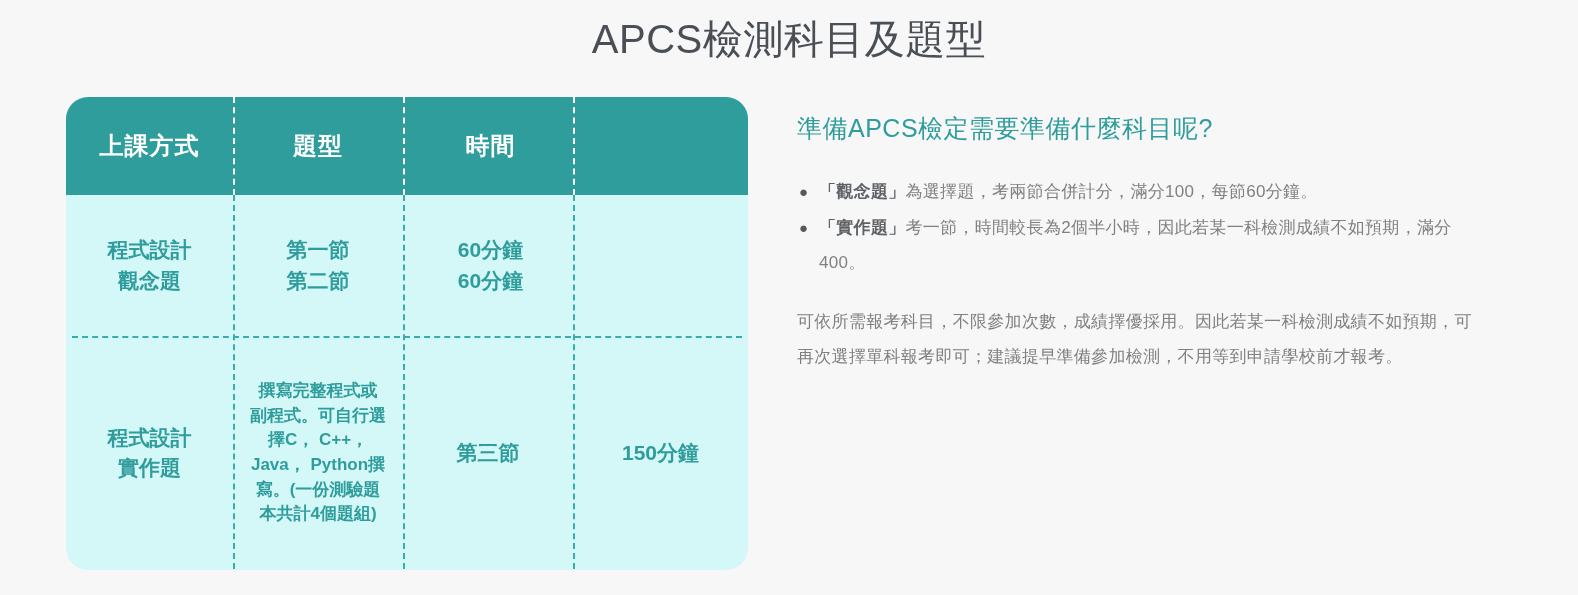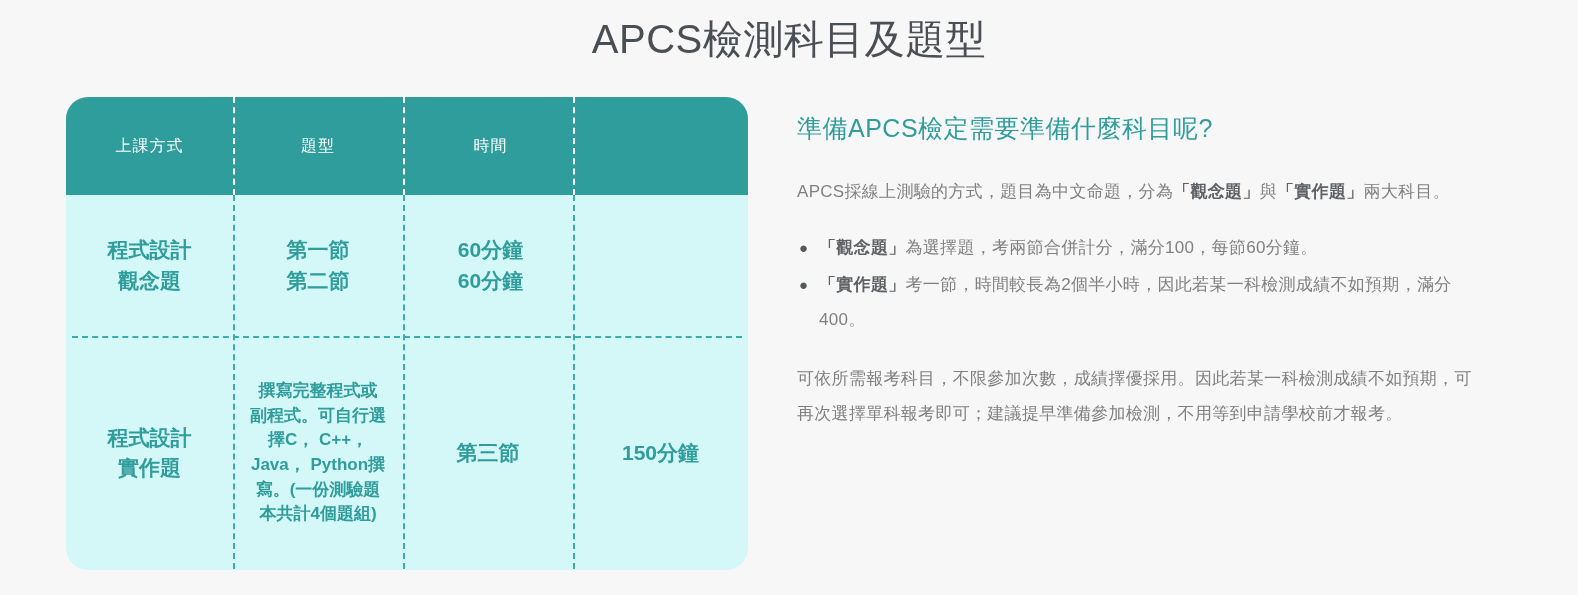"上課方式" .table-header .th { font-size: 16px -> 24px; font-weight: normal -> bold }
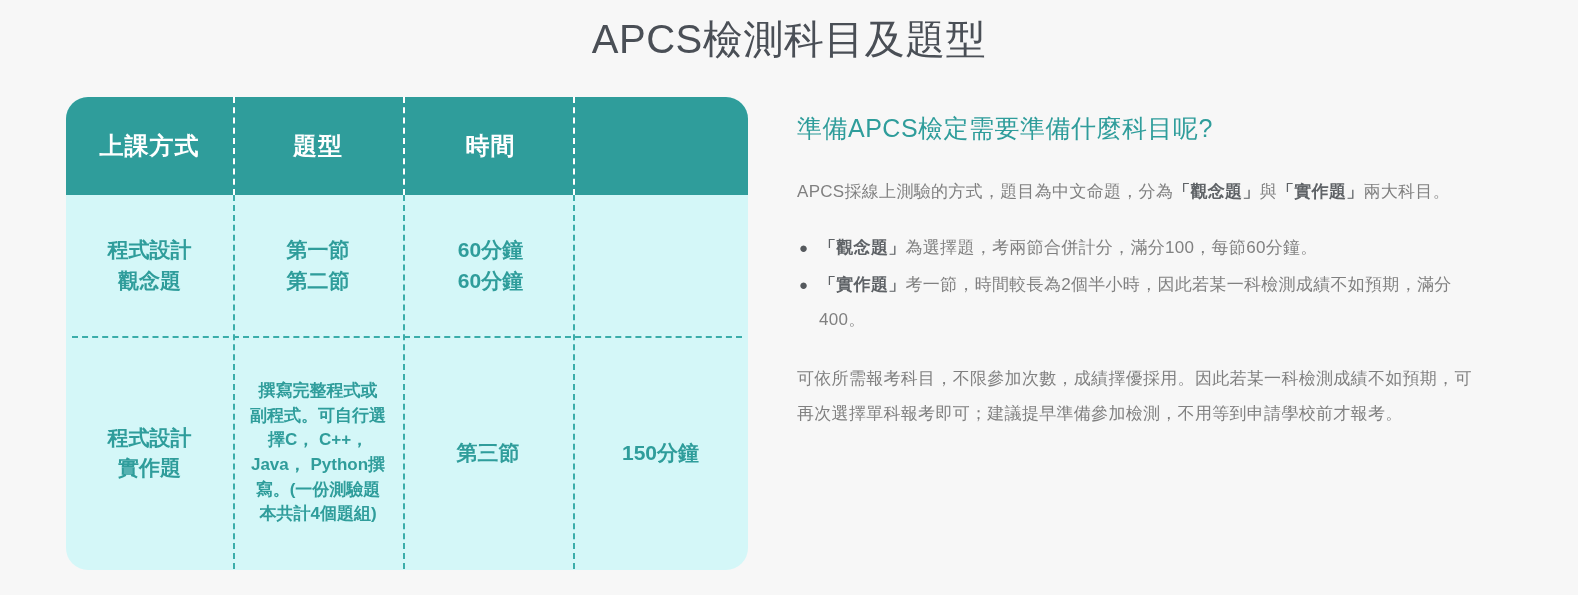"APCS採線上測驗的方式，題目為中文命題，分為「觀念題」與「實作題」兩大科目。" p.para { html: <p><span>APCS採線上測驗的方式，題目為中文命題，分為</span><b>「觀念題」</b><span>與</span><b>「實作題」</b><span>兩大科目。</span></p> -> none }
